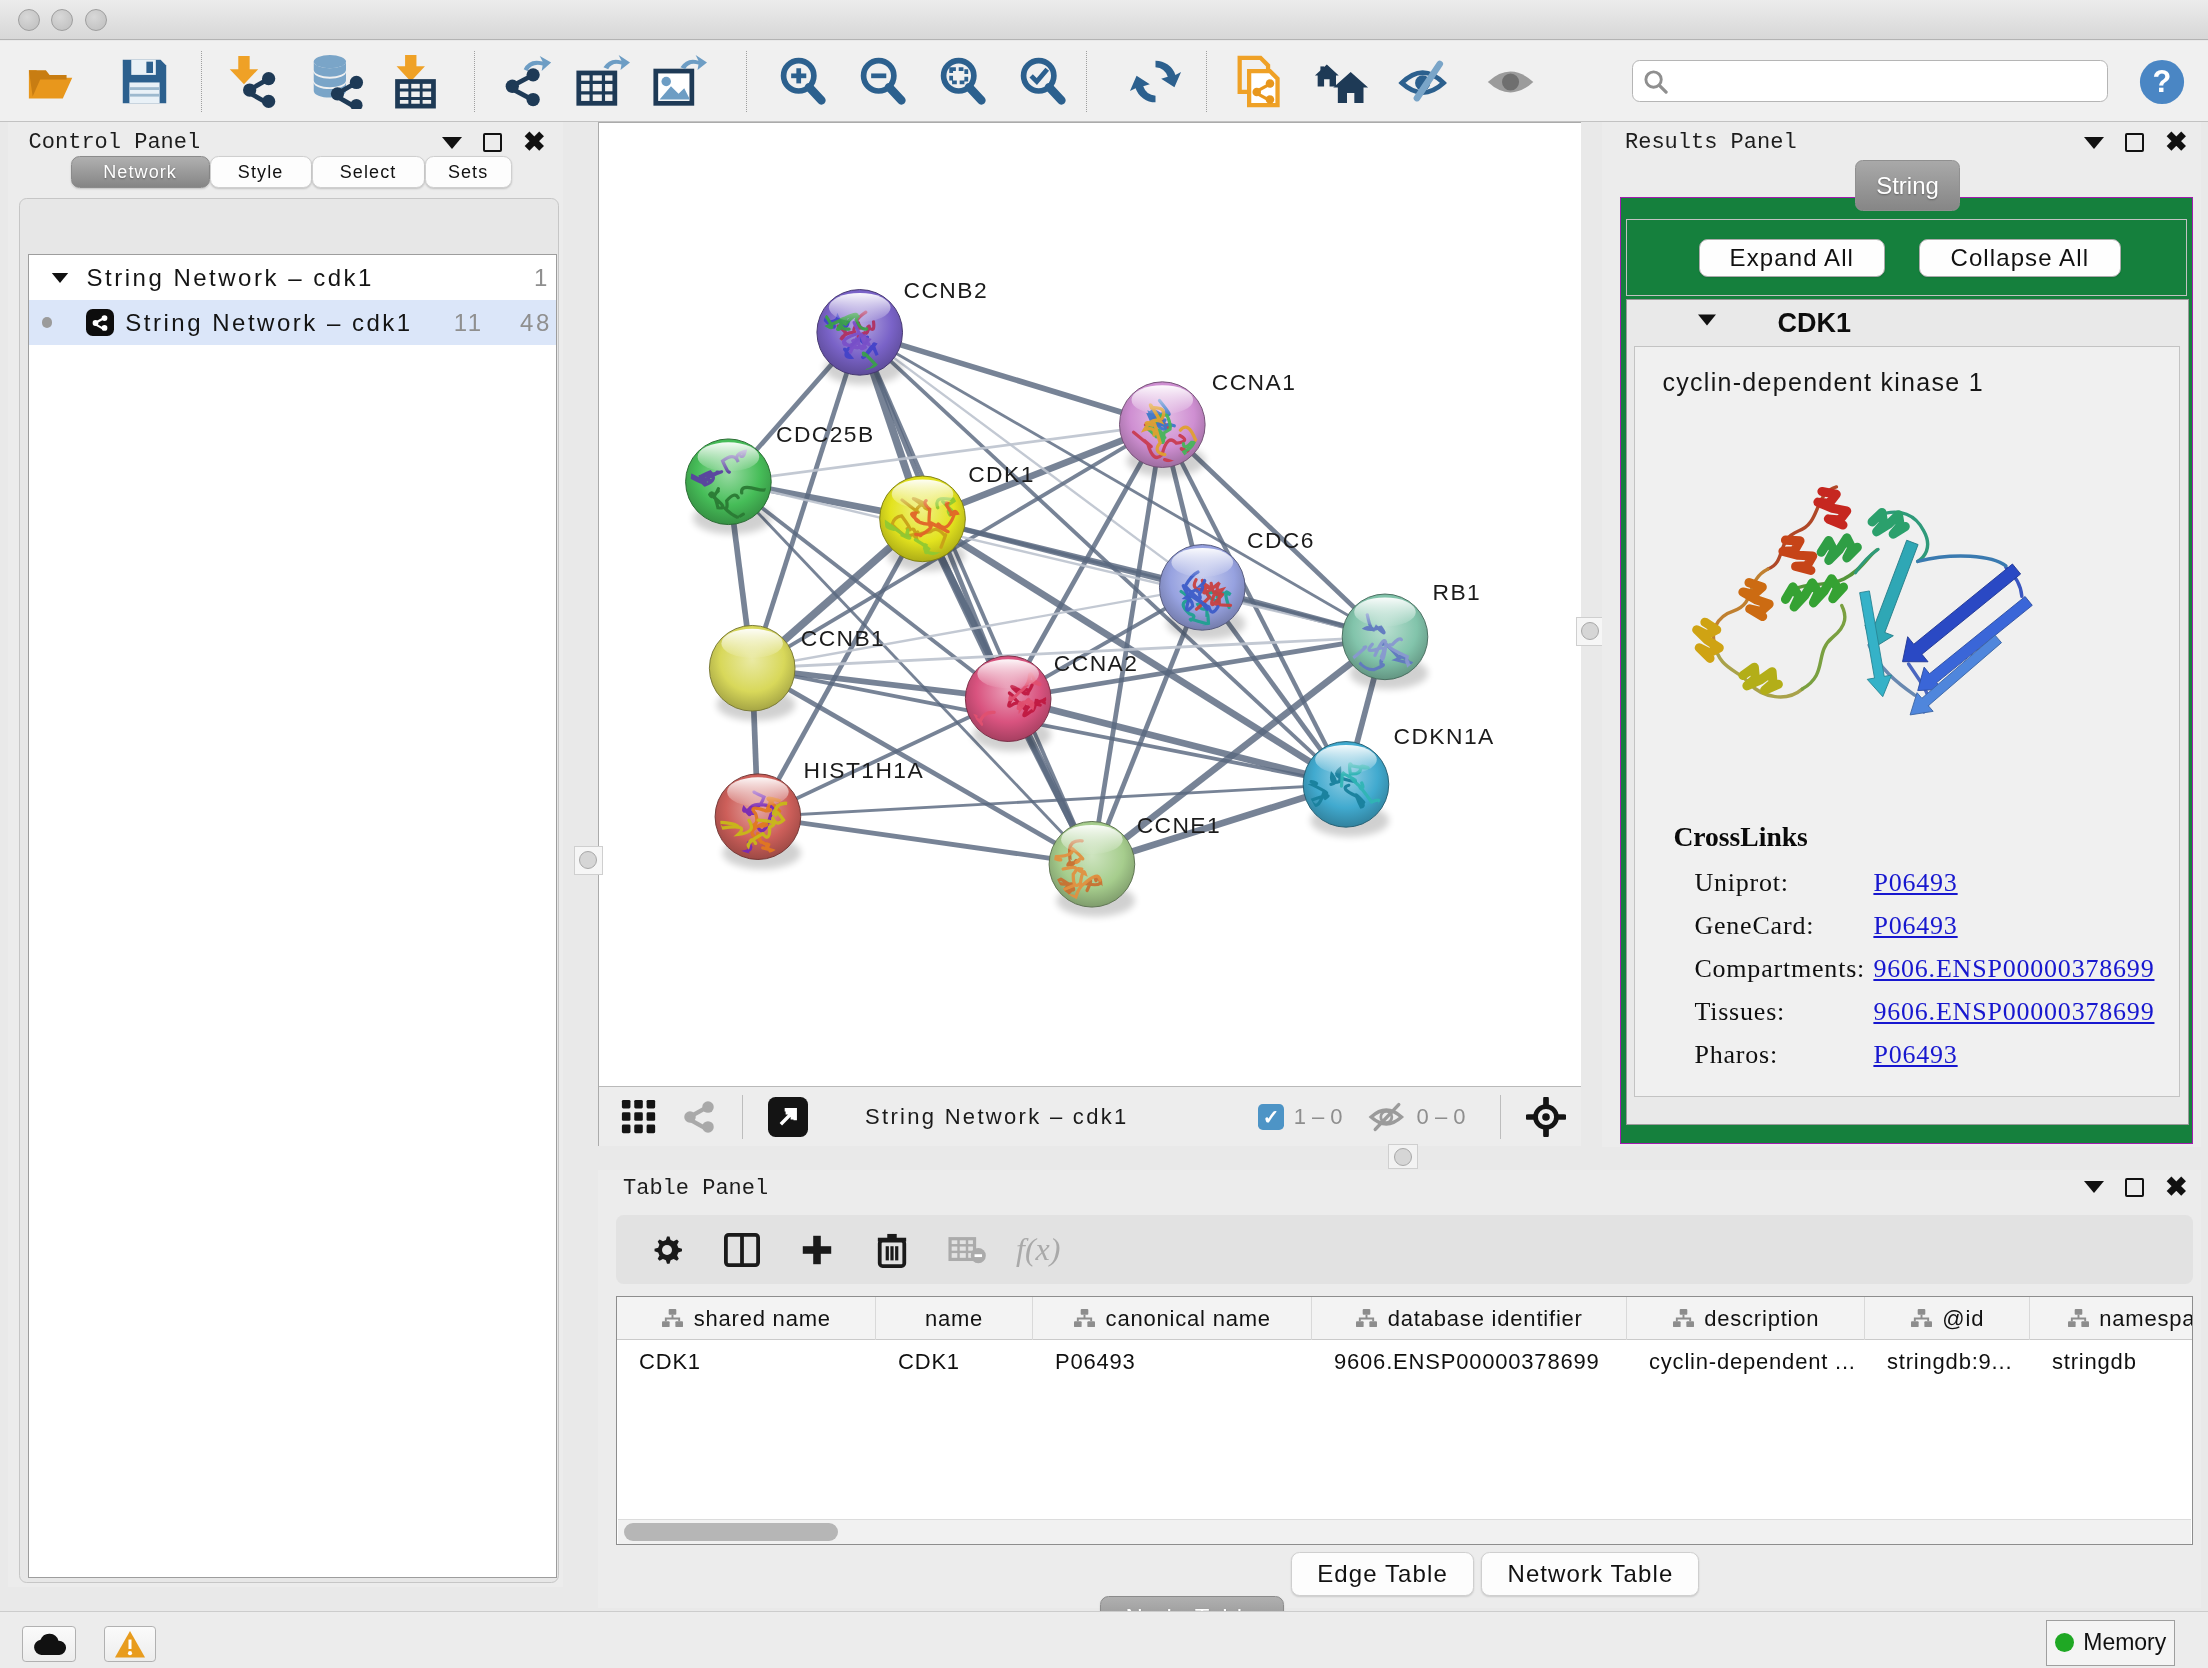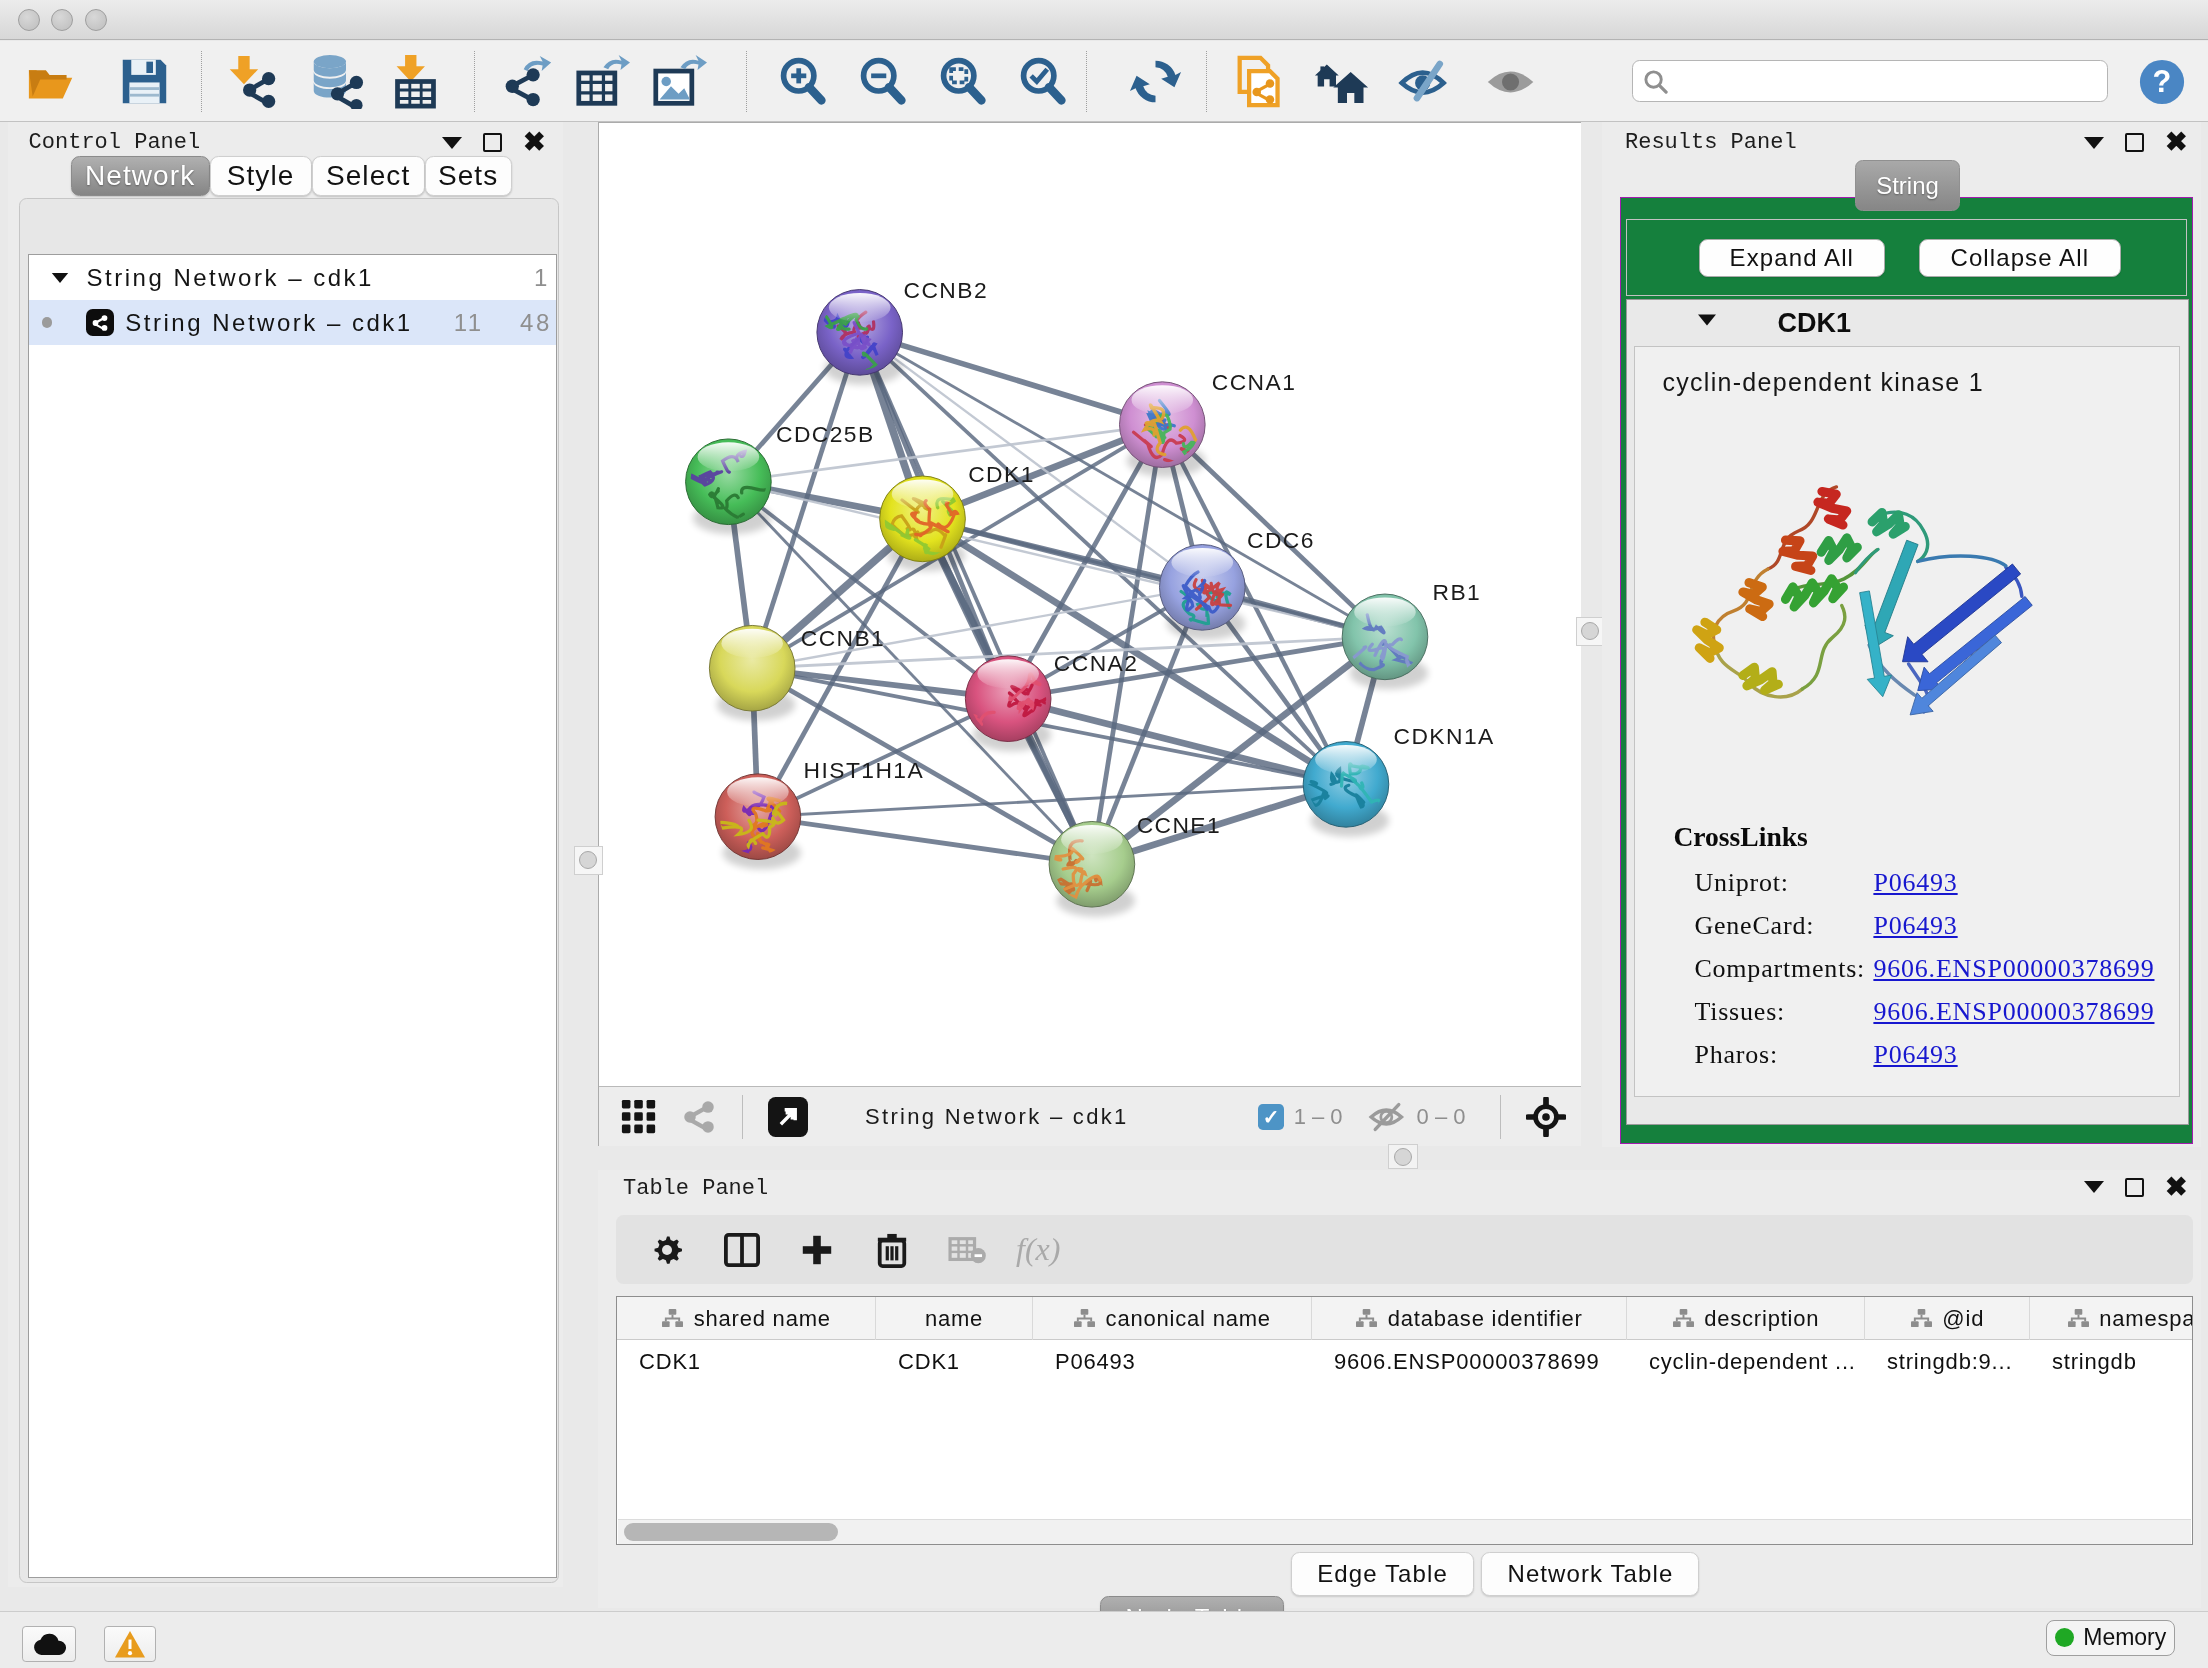"Network" .cptab { font-size: 28px -> 18px; height: 40px -> 32px }
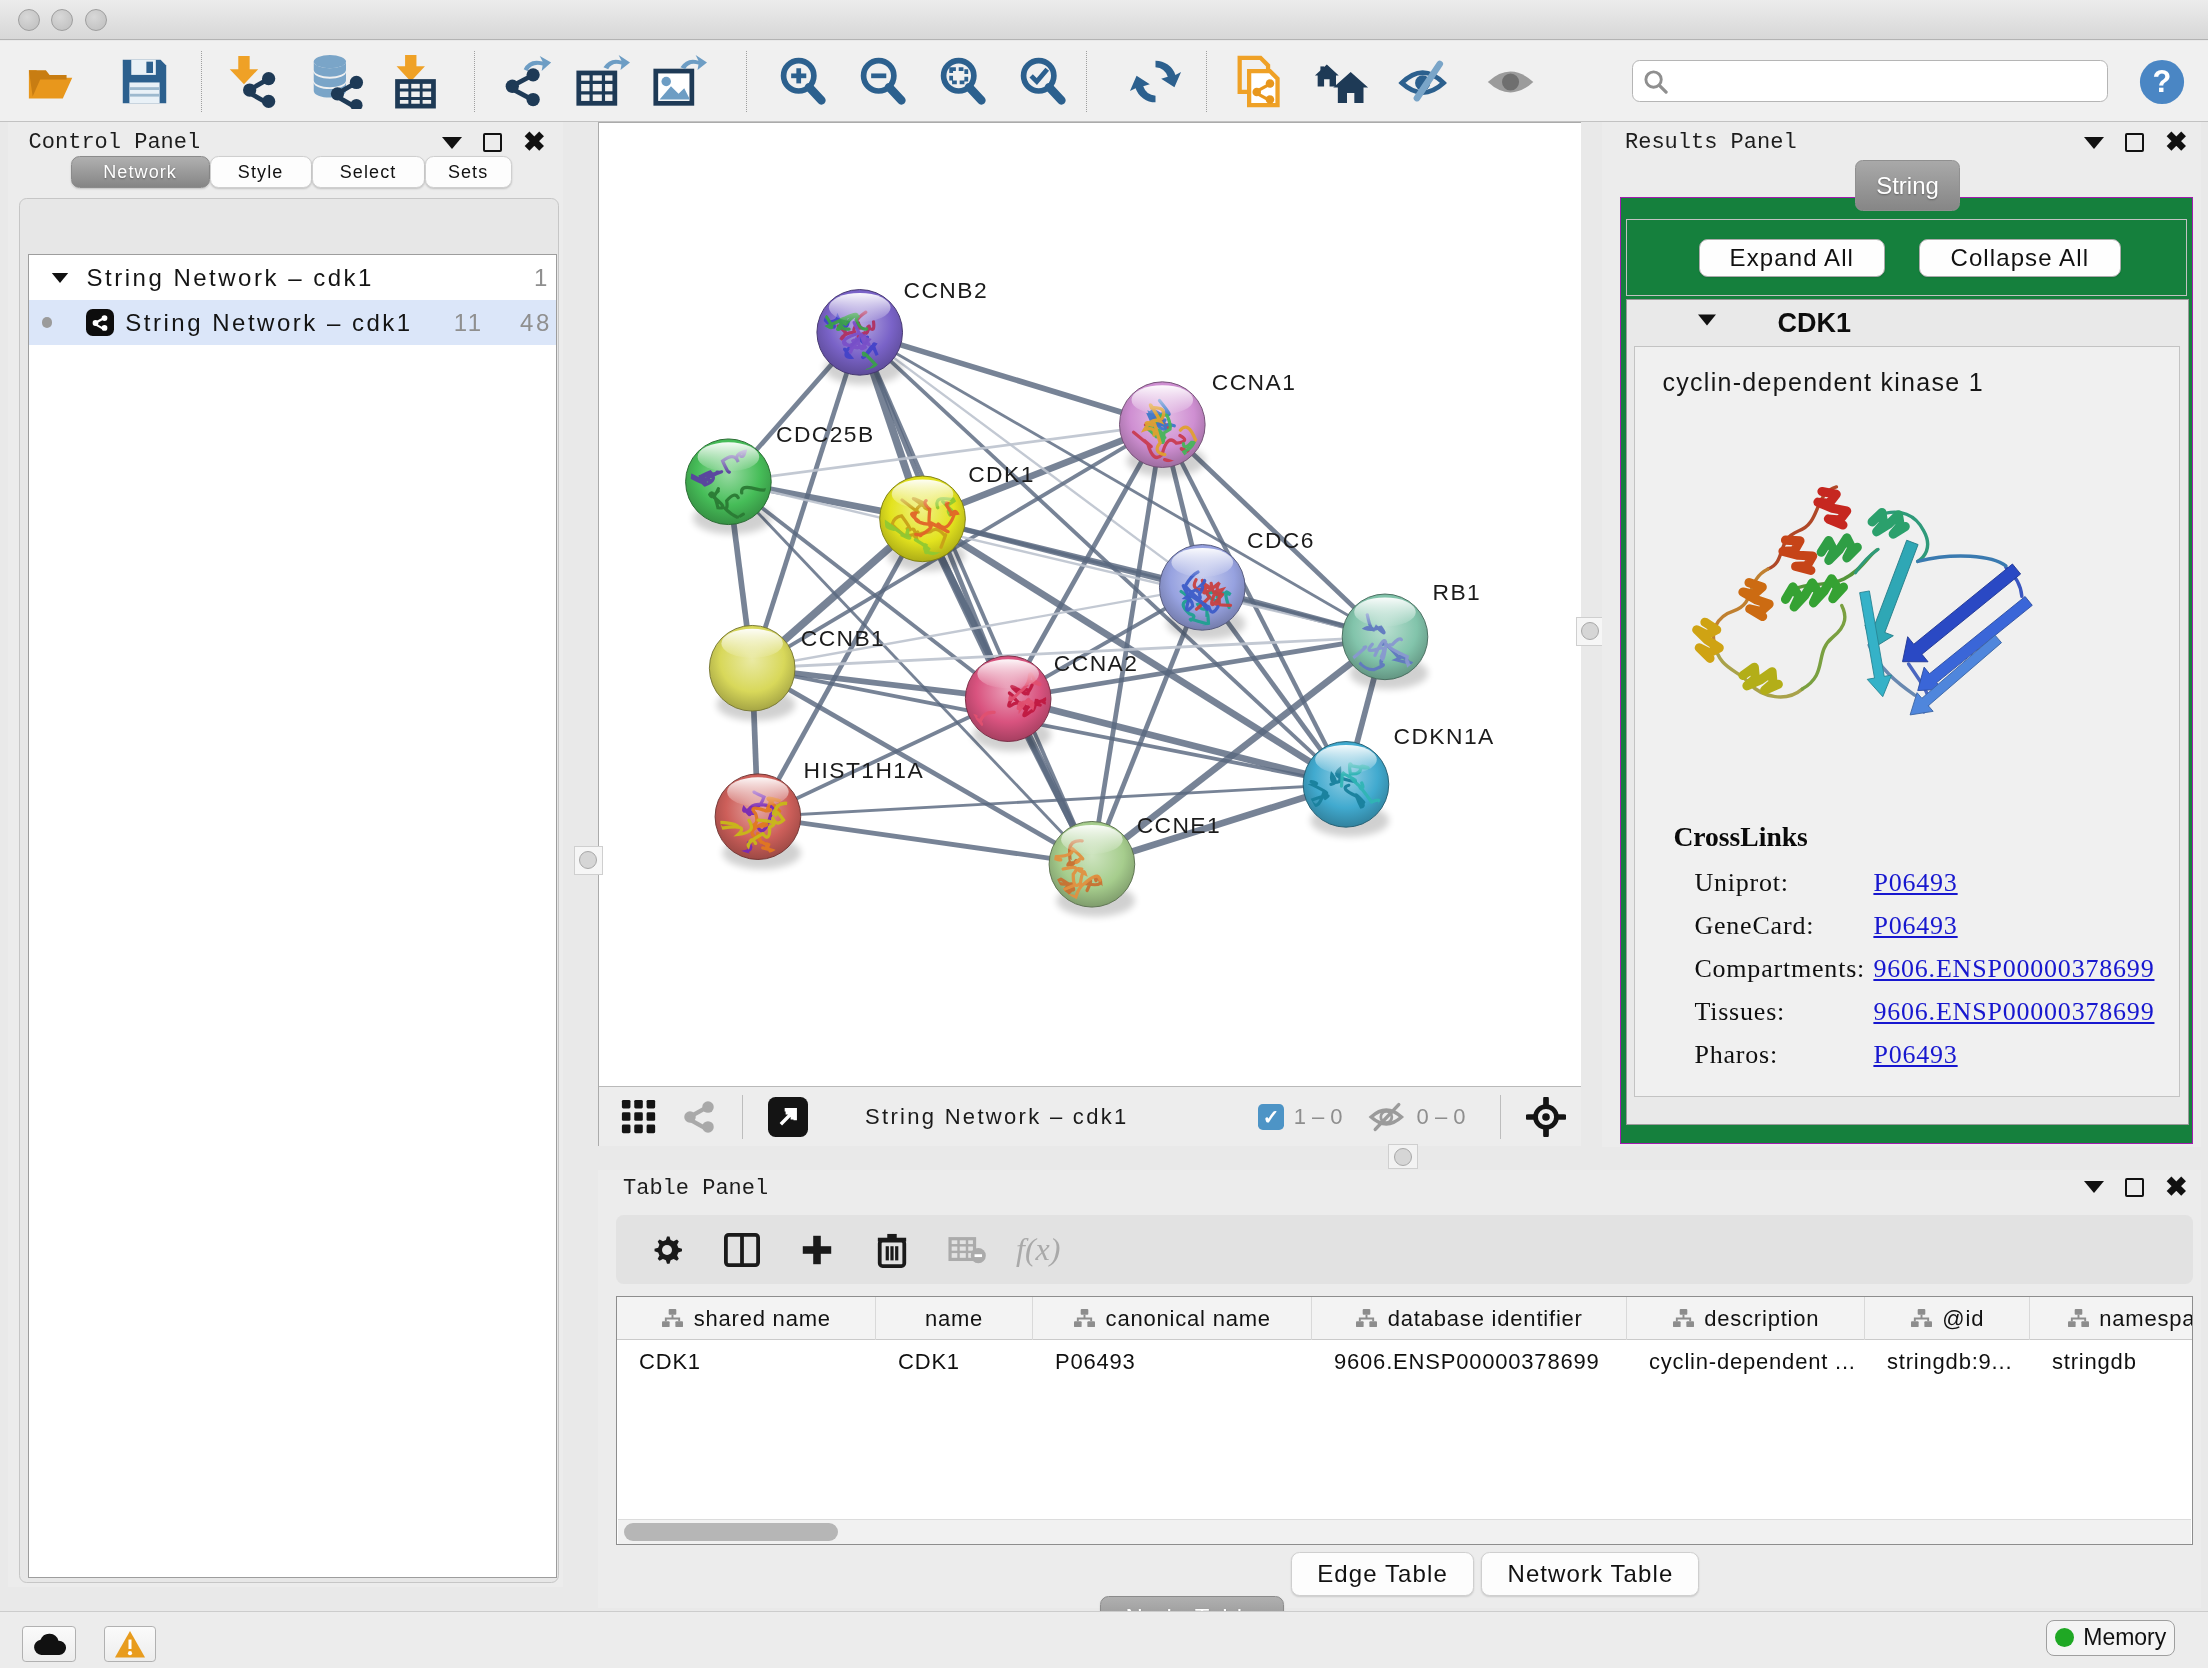"Memory" #memory-btn { border-radius: 8px -> 0; height: 36px -> 46px }
